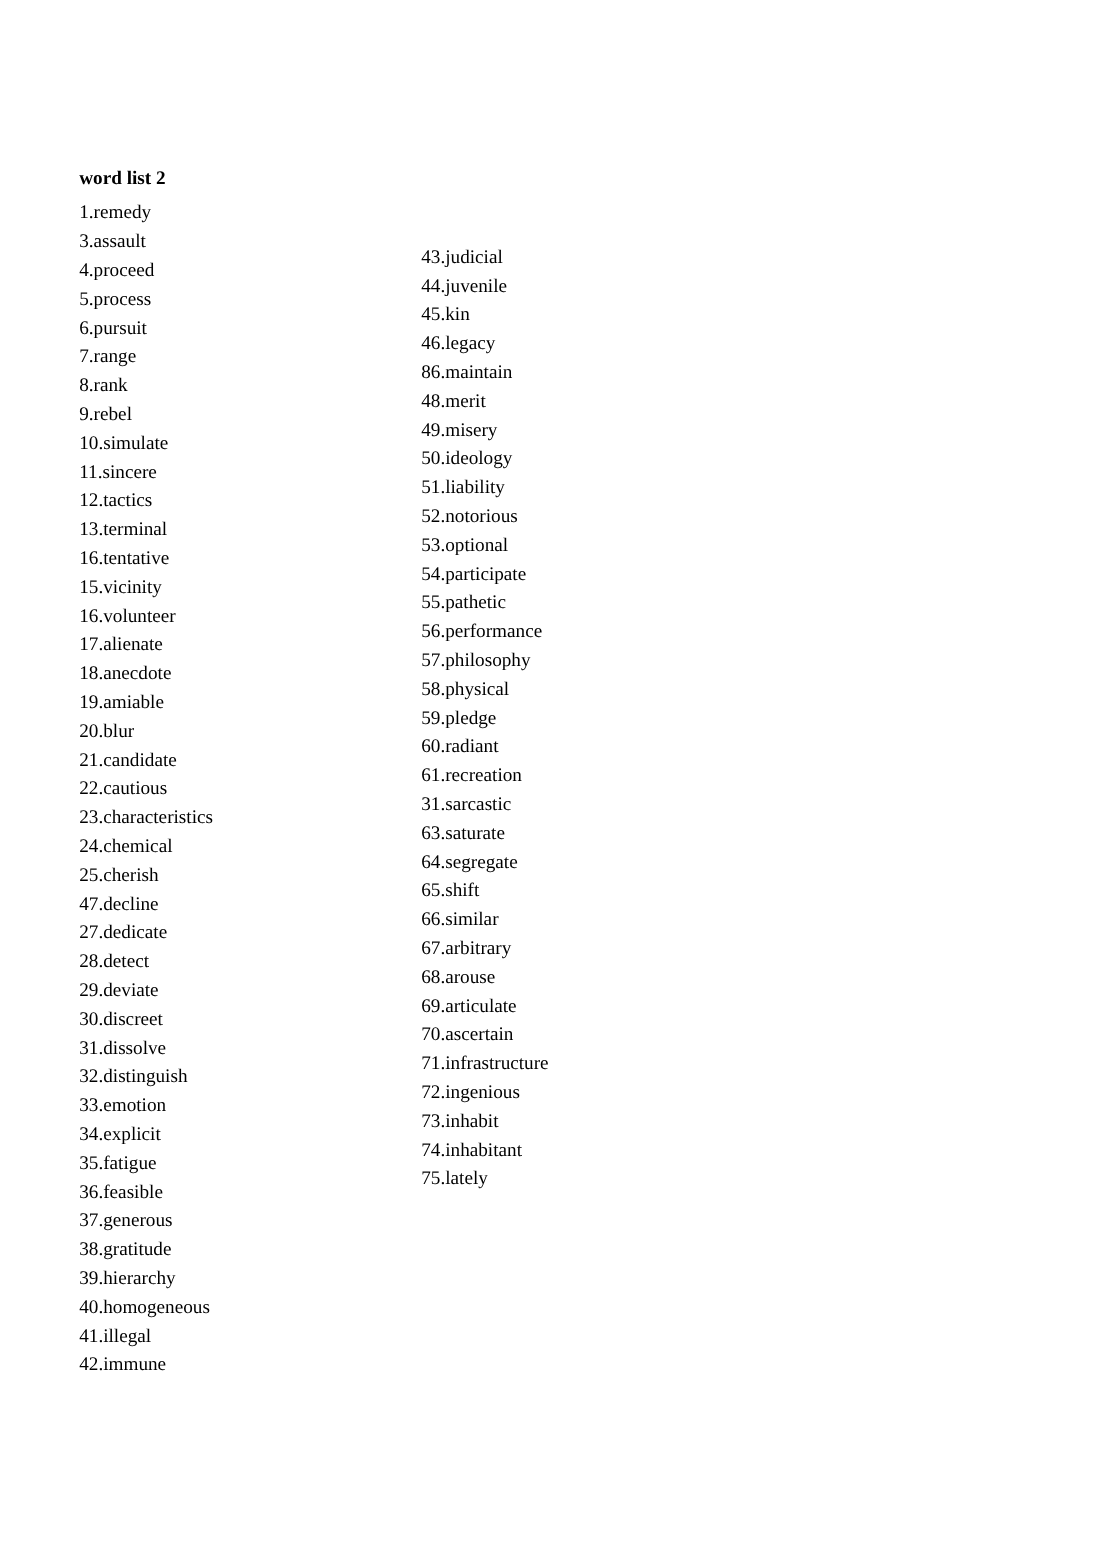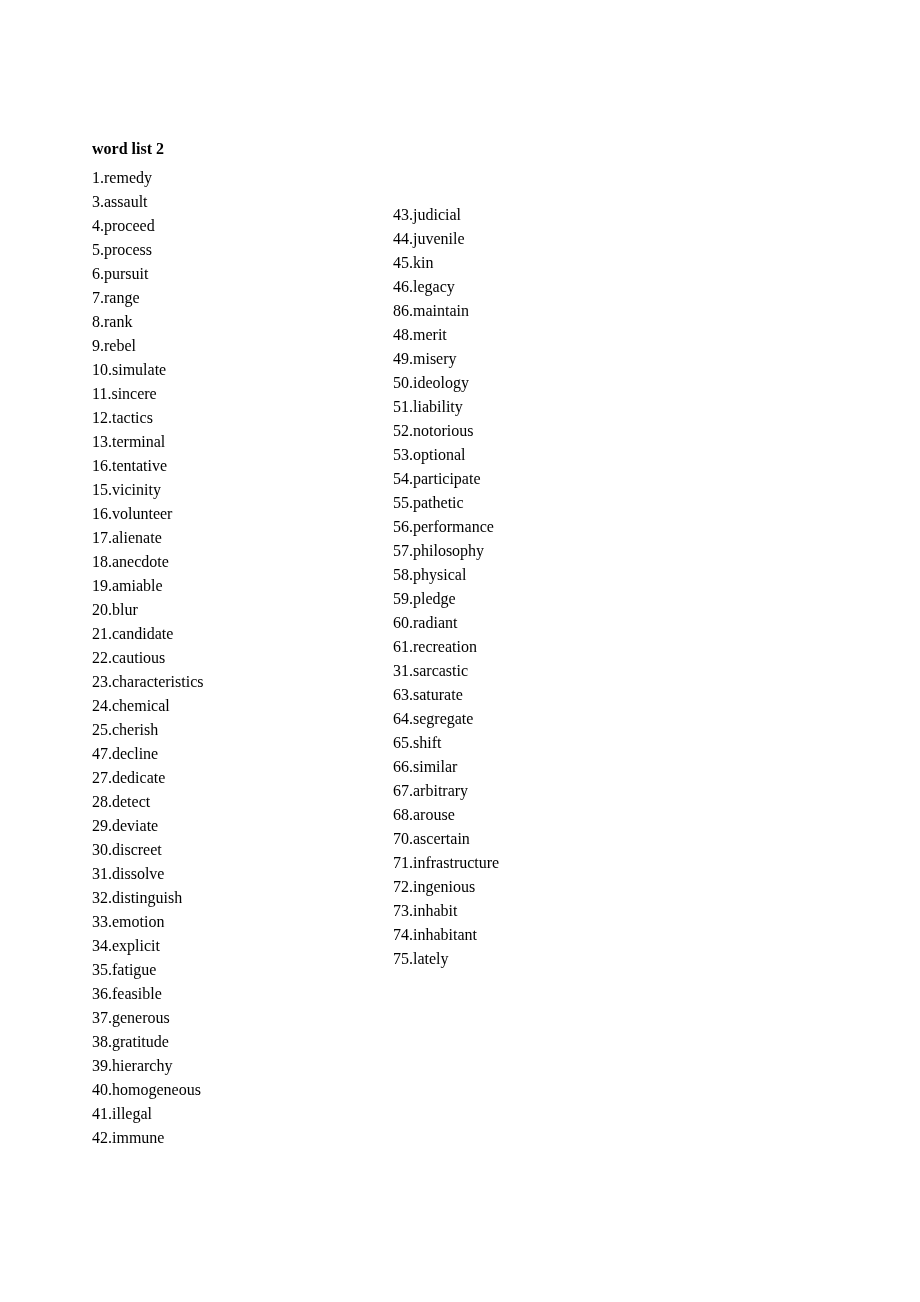"word list 2" .page { padding-left: 92px -> 66px }
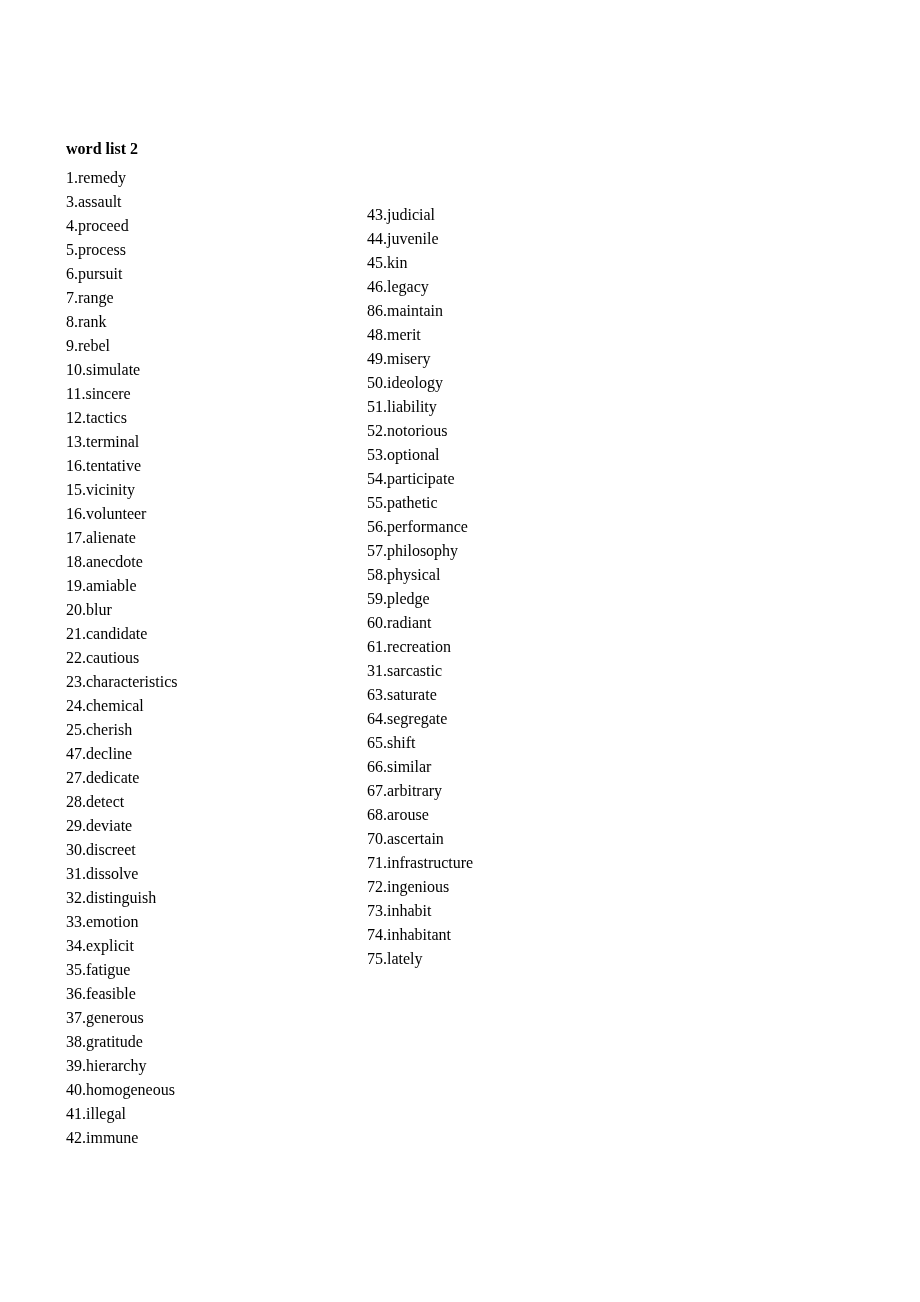"1.remedy" .columns { gap: 36px -> 20px }
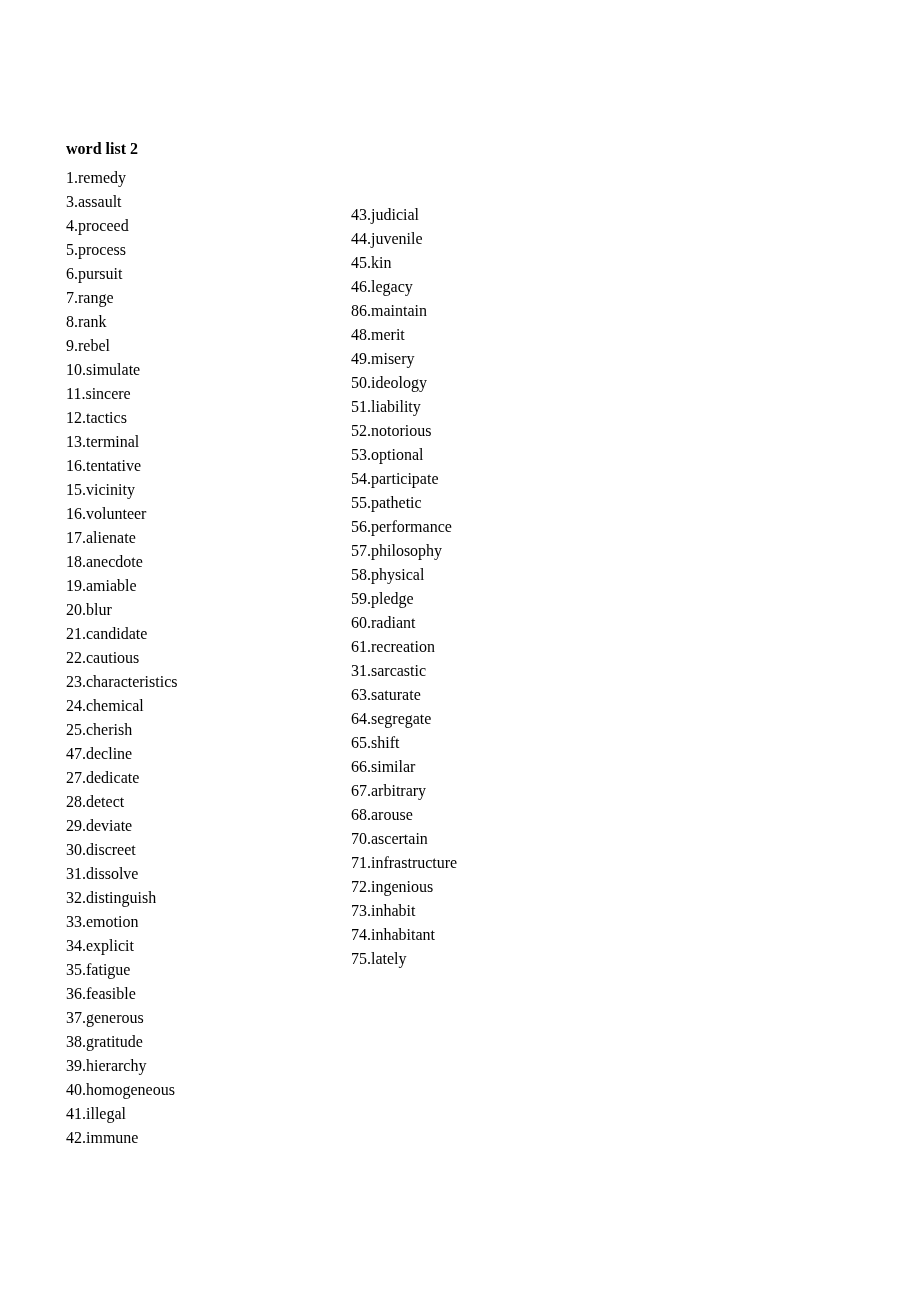"69.articulate" div.item { html: none -> <div>69.articulate</div> }
